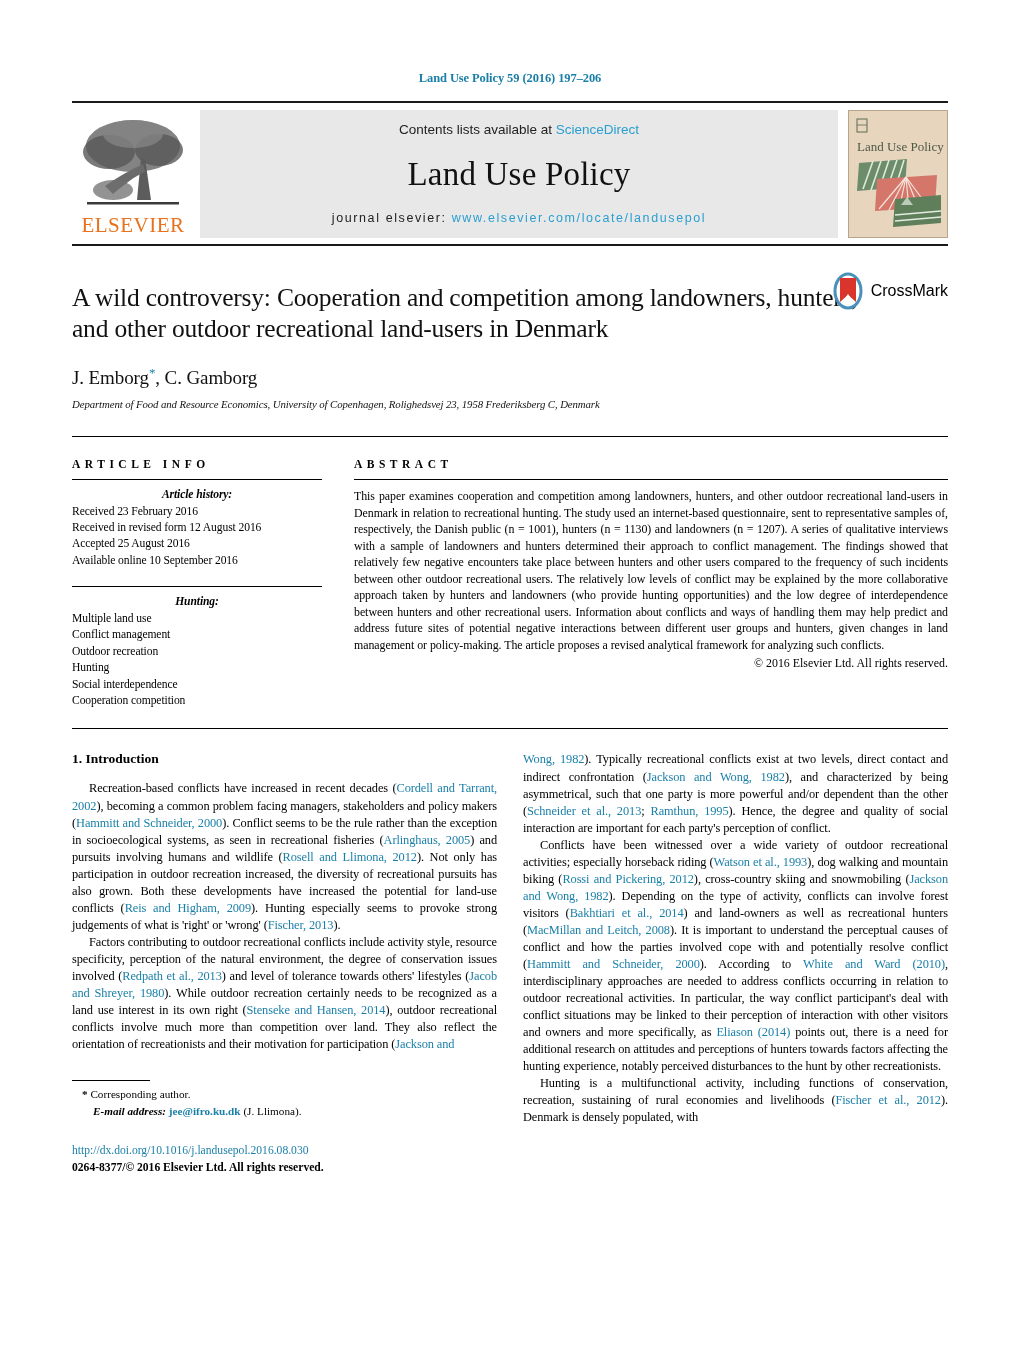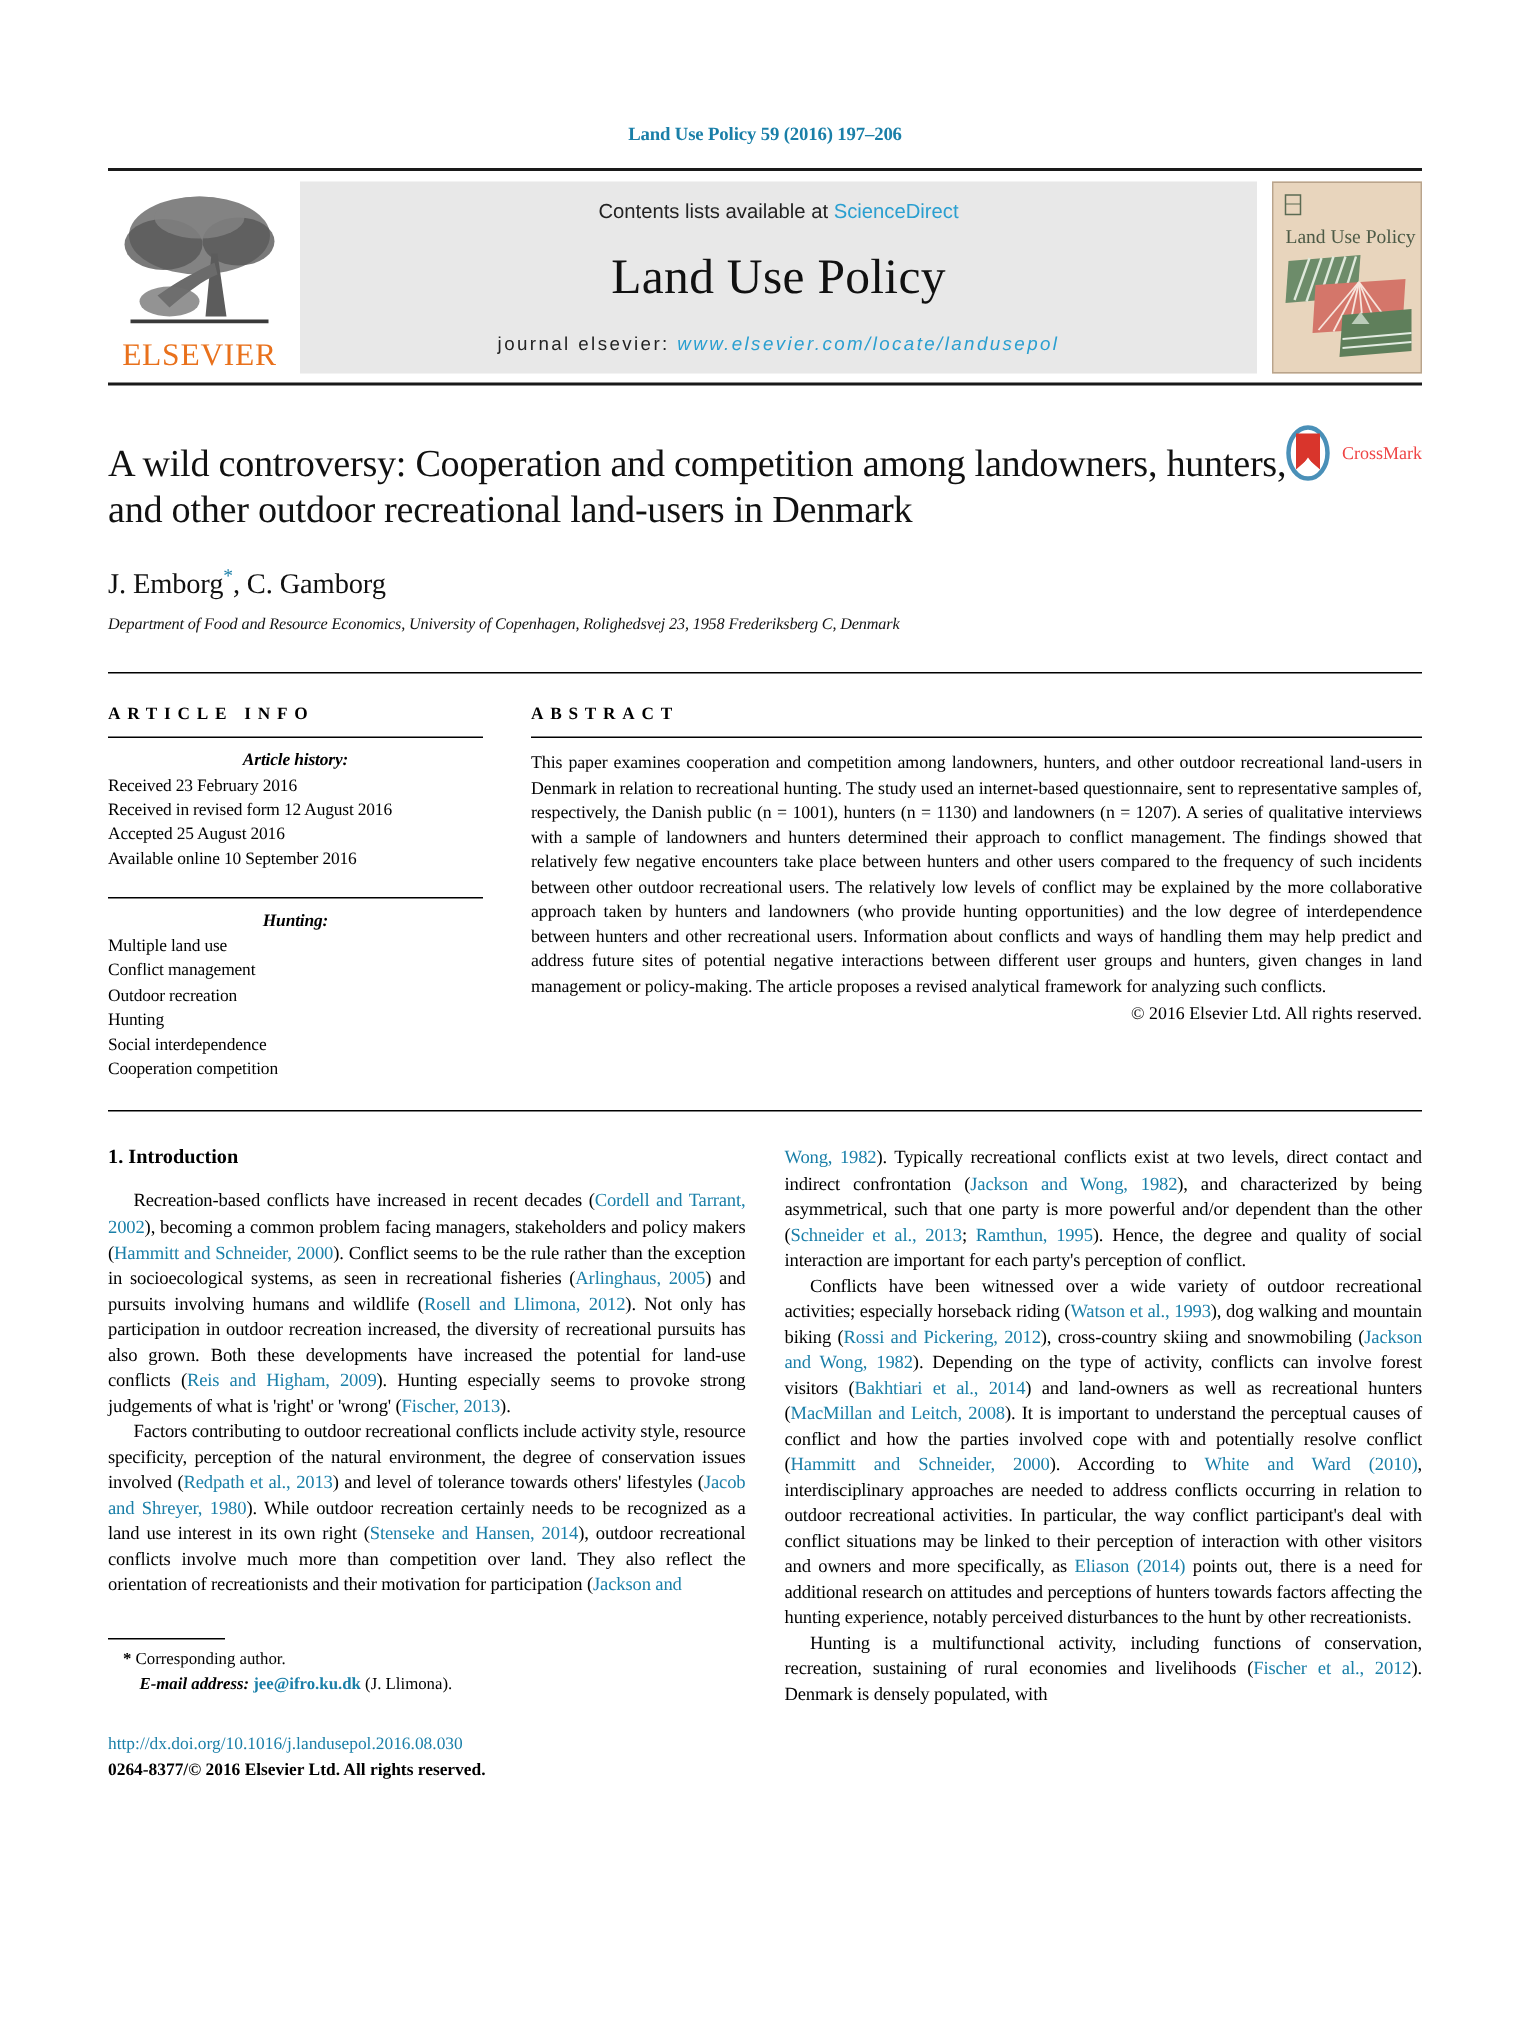"Land Use Policy 59 (2016)" .page { padding: 16px 72px -> 5px 72px }
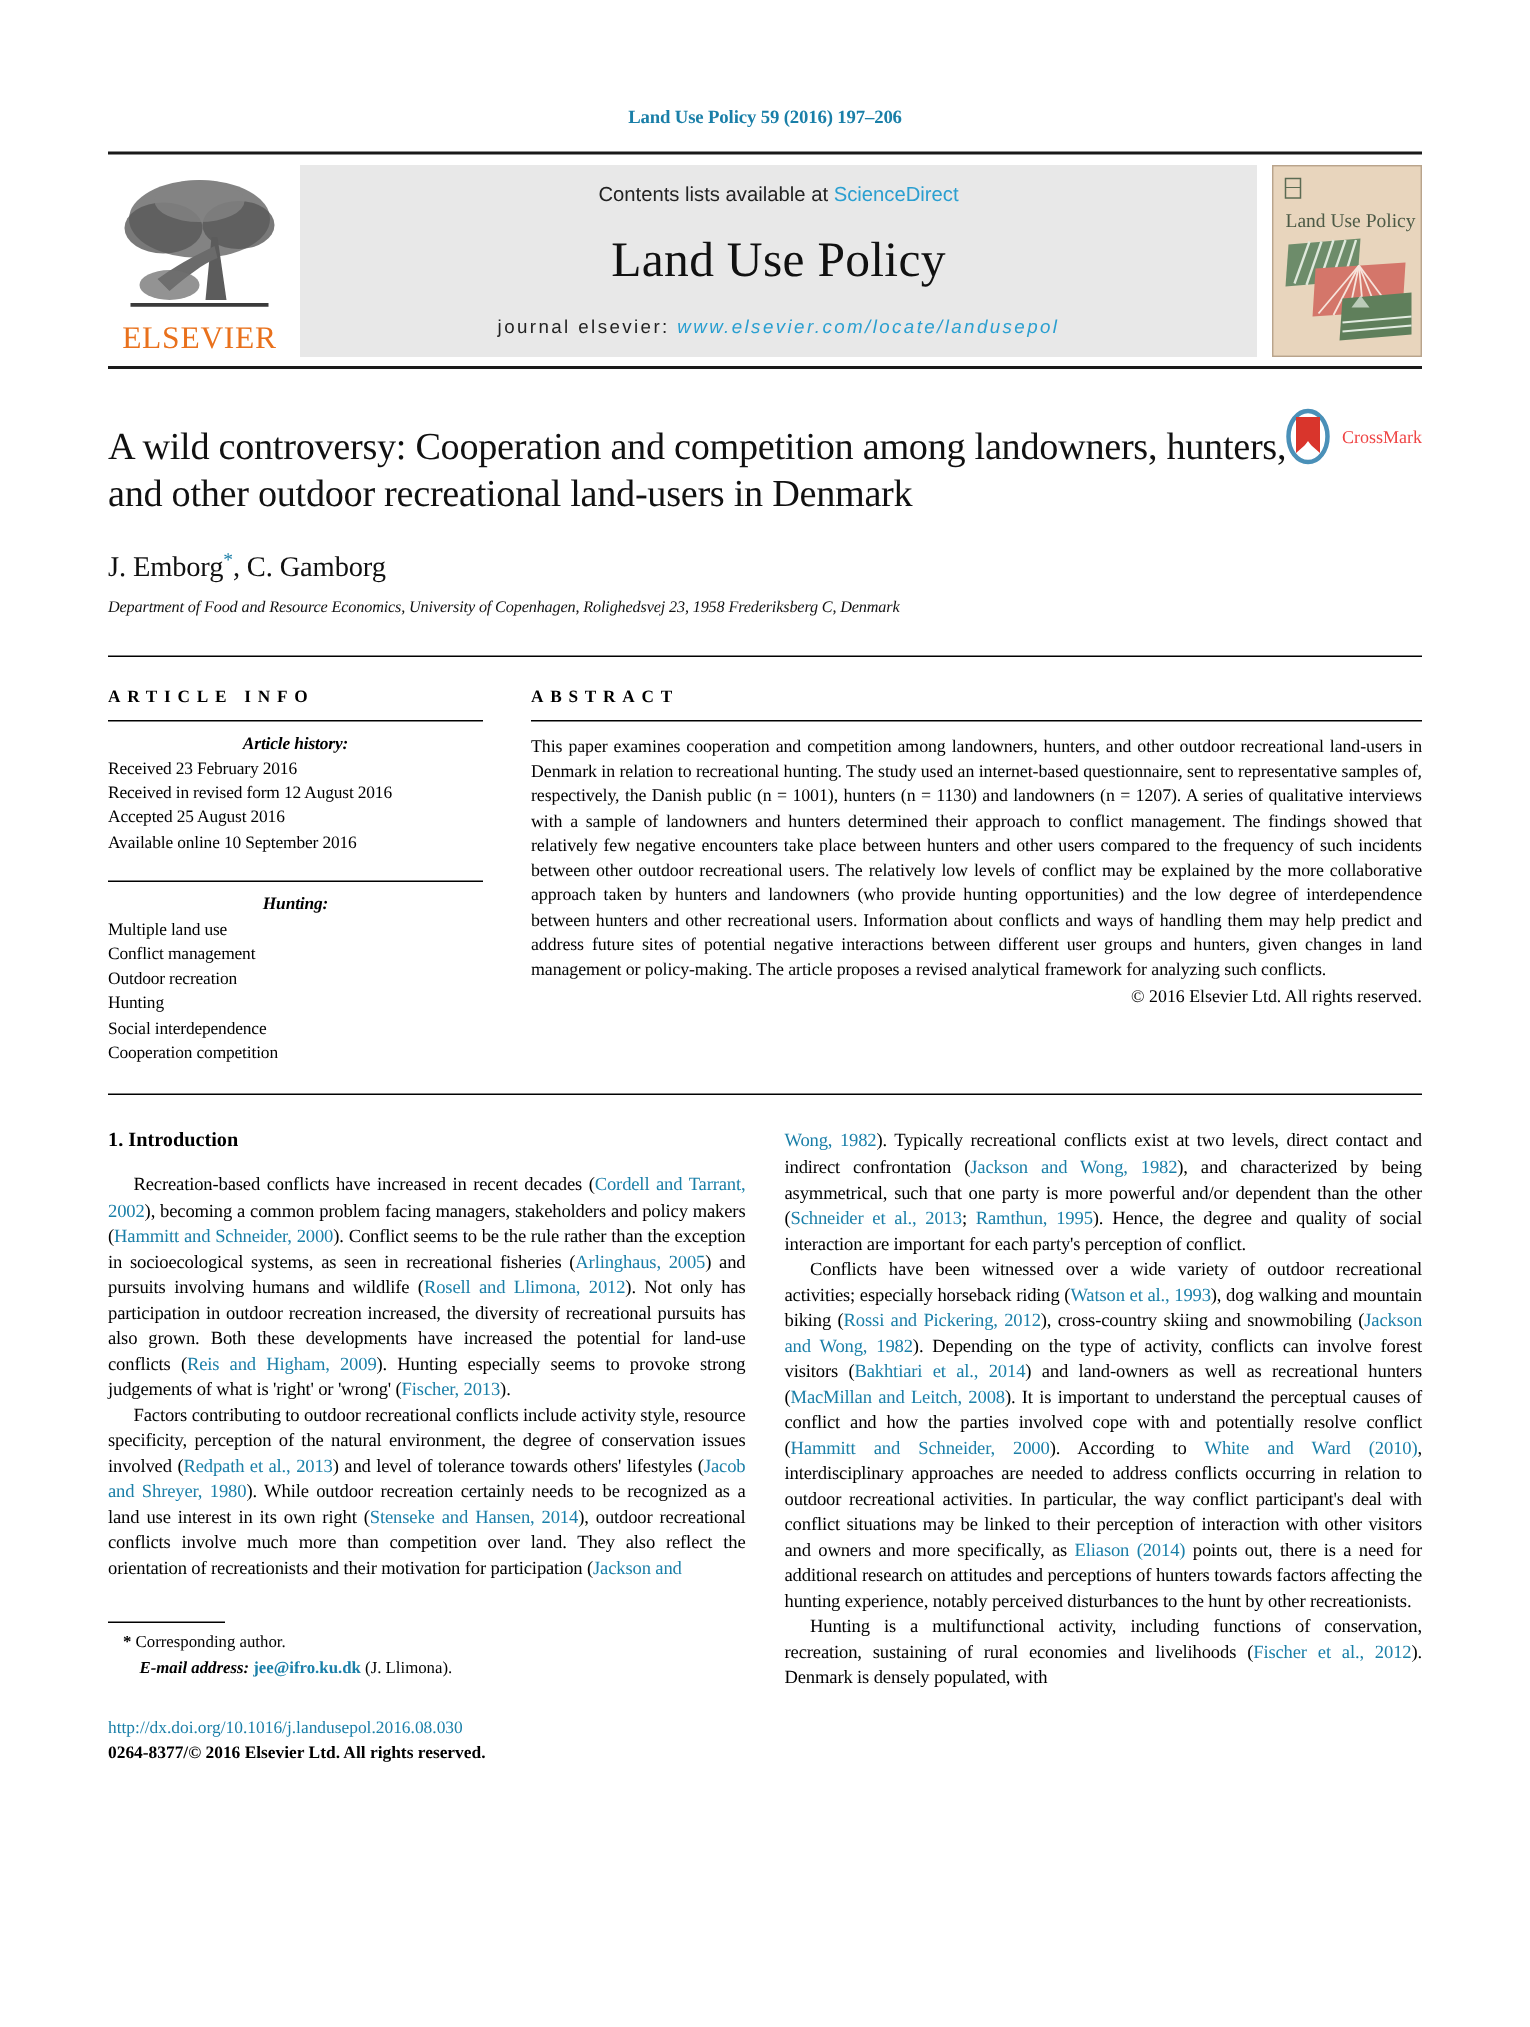"www.elsevier.com/locate/landusepol" .homepage-line .url { font-style: italic -> none }
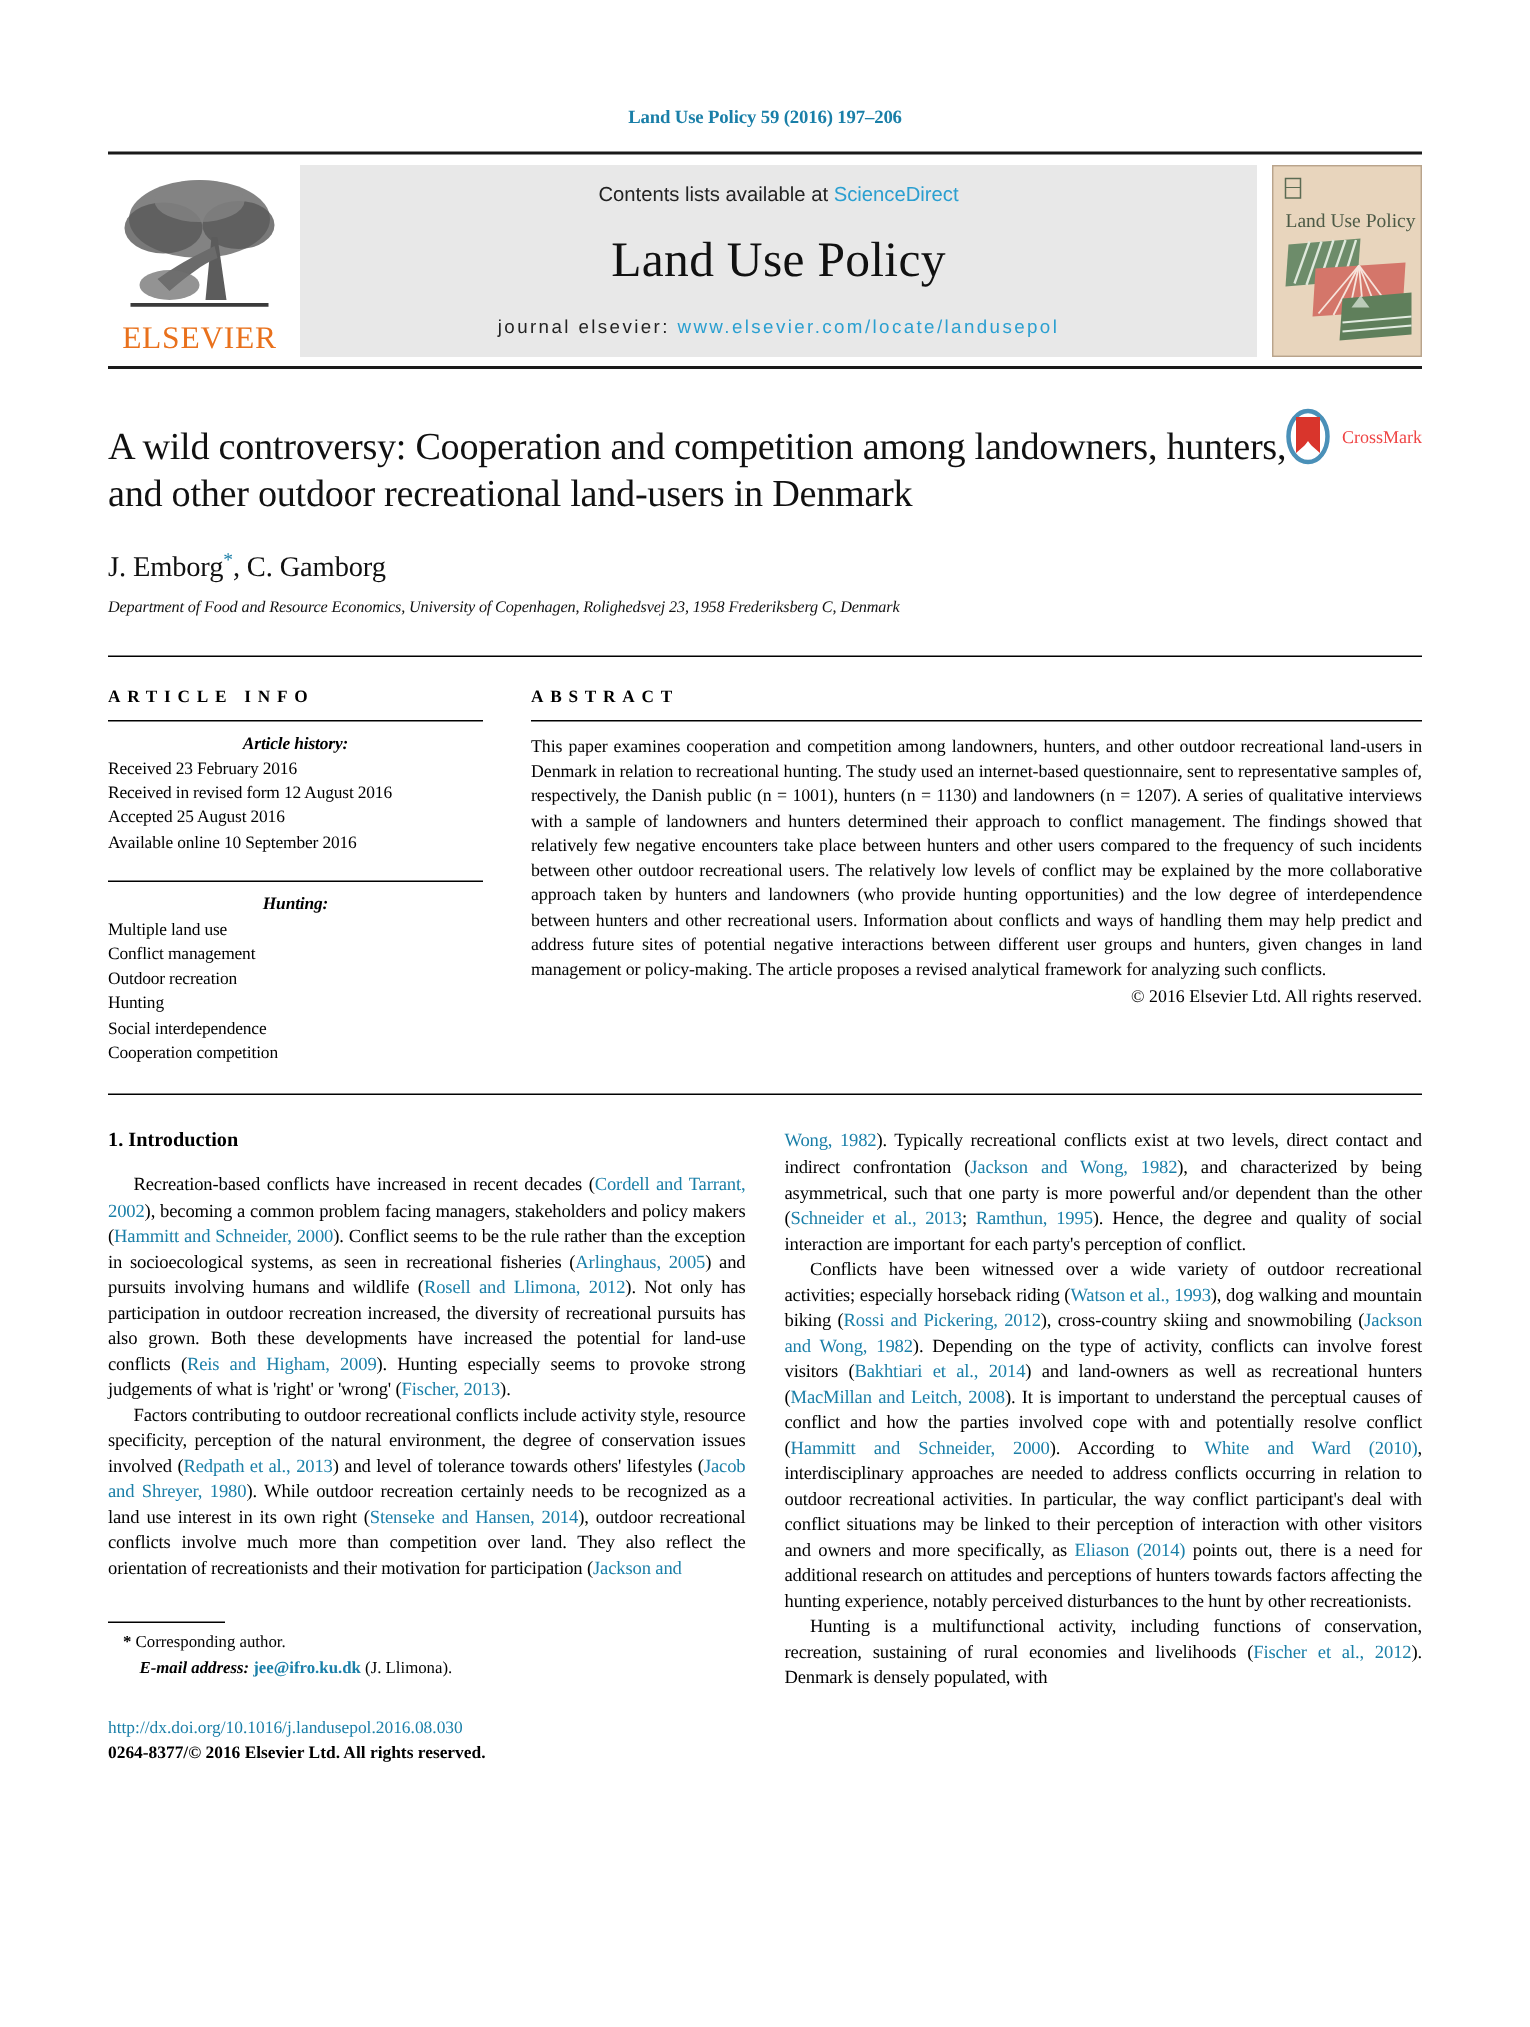"CrossMark" .crossmark-label { color: #ef4444 -> #000000; font-family: Liberation Serif, serif -> Liberation Sans, sans-serif; font-size: 12px -> 16px }
